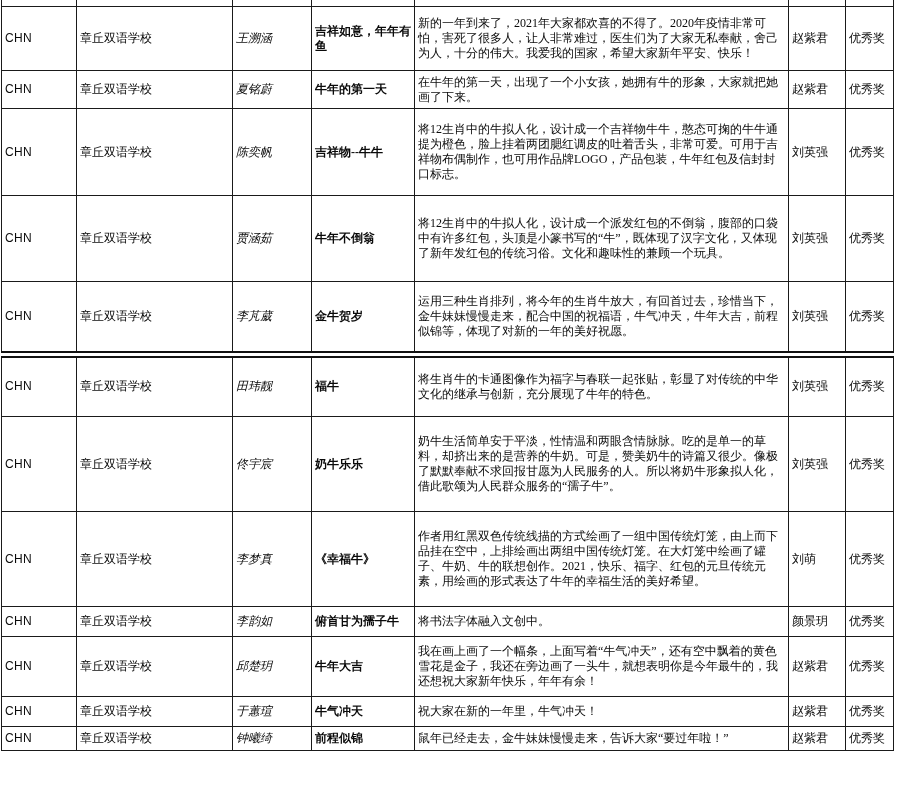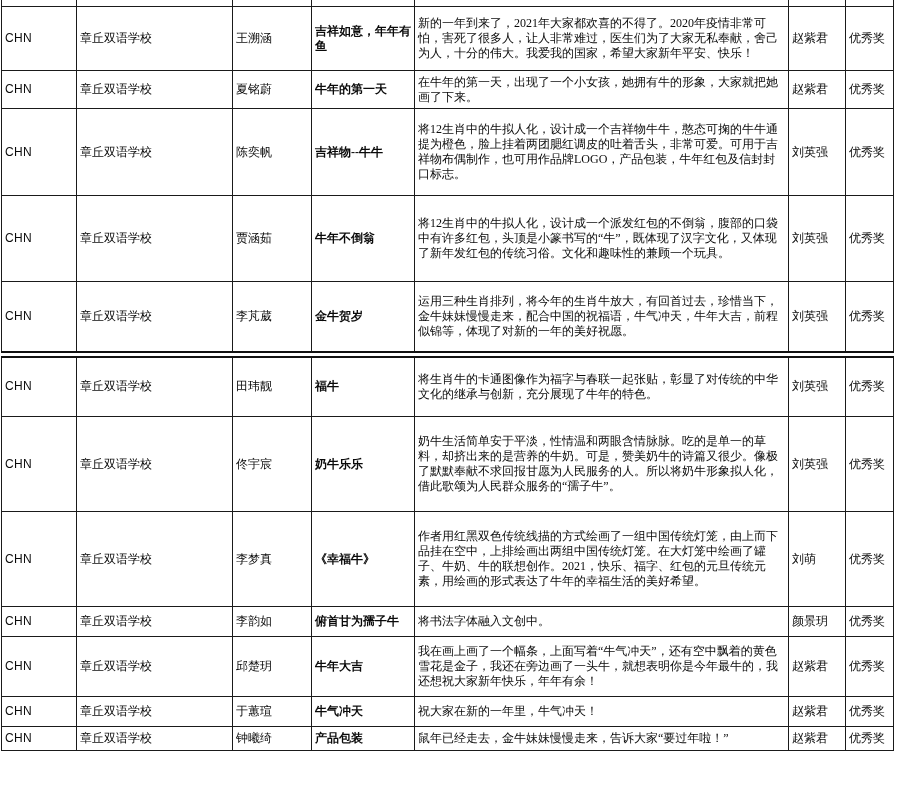"王溯涵" td.col-name { font-style: none -> italic }
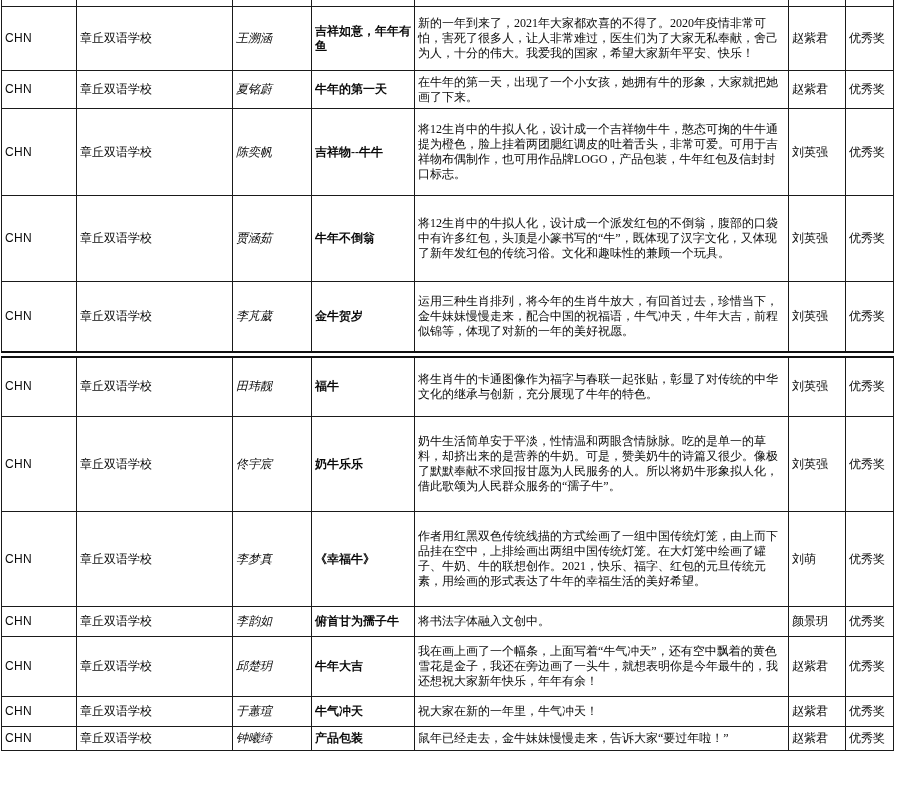"产品包装" td.col-title { text: 产品包装 -> 前程似锦 }
